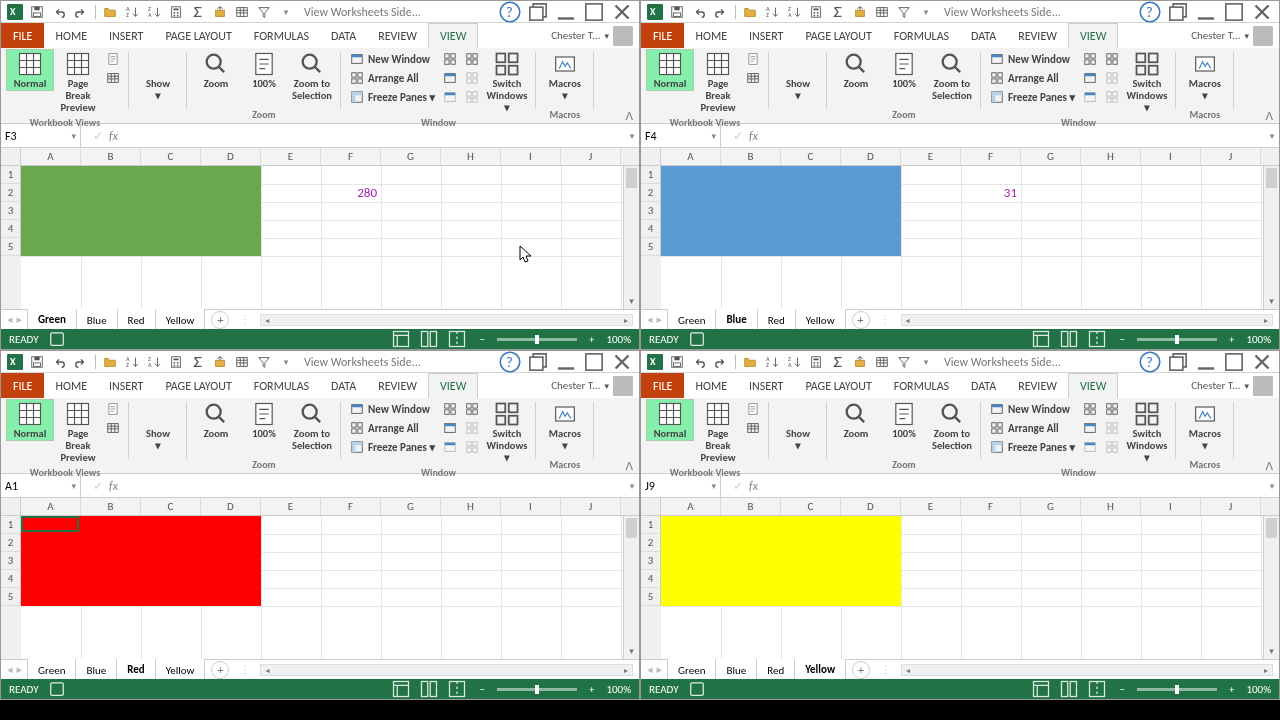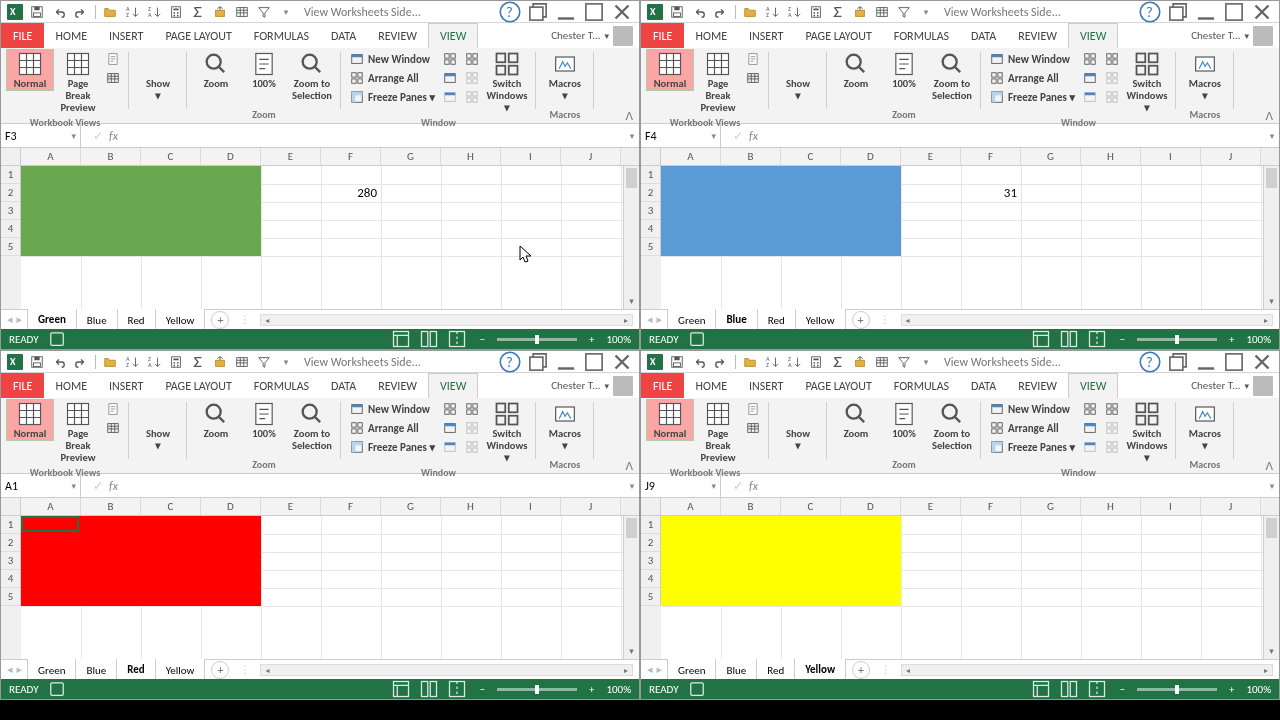"FILE" .tabs-row .file-tab { background: #ef4444 -> #c2410c }
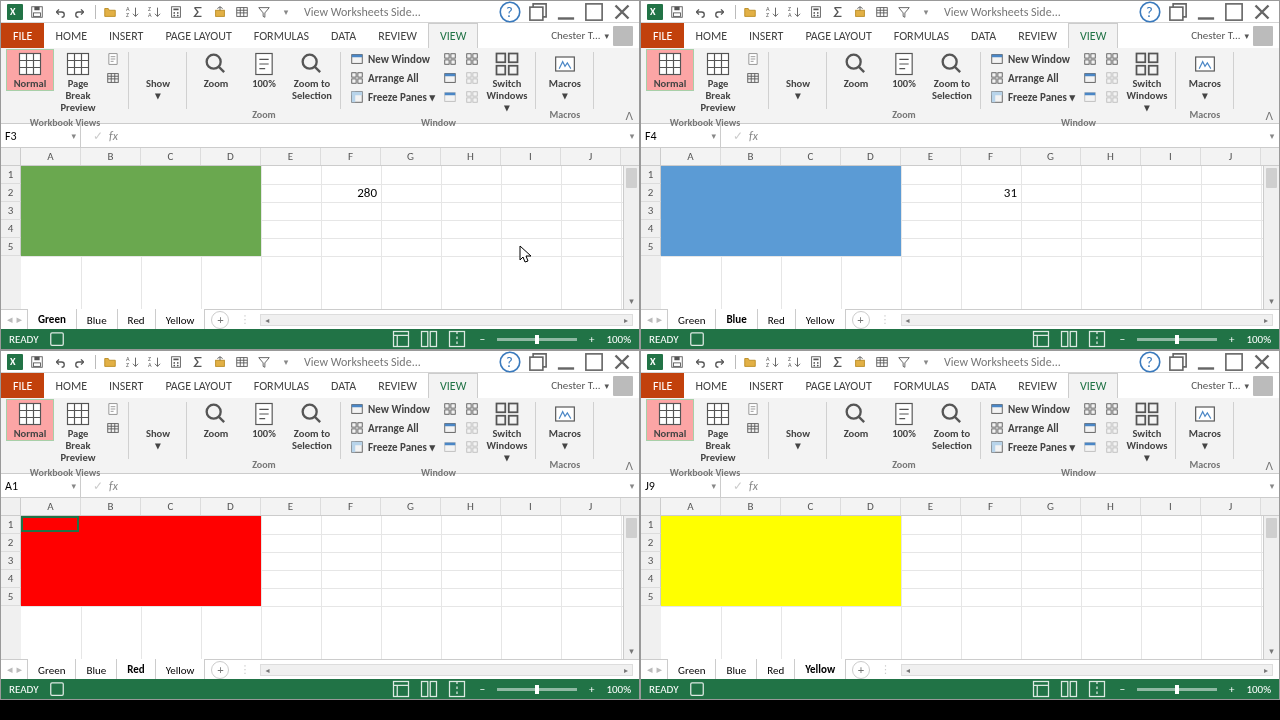"Normal" .rbig.active { background: #fca5a5 -> #86efac }
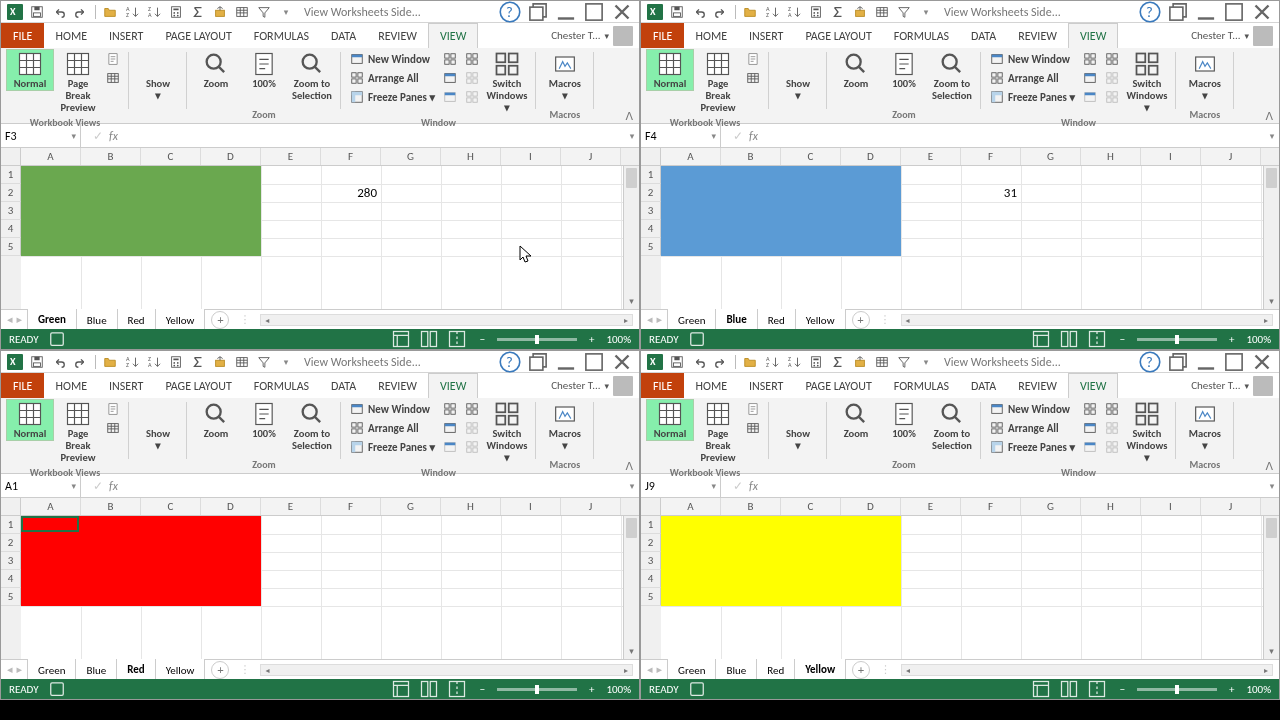"280" .cell-val { color: #000000 -> #a21caf }
